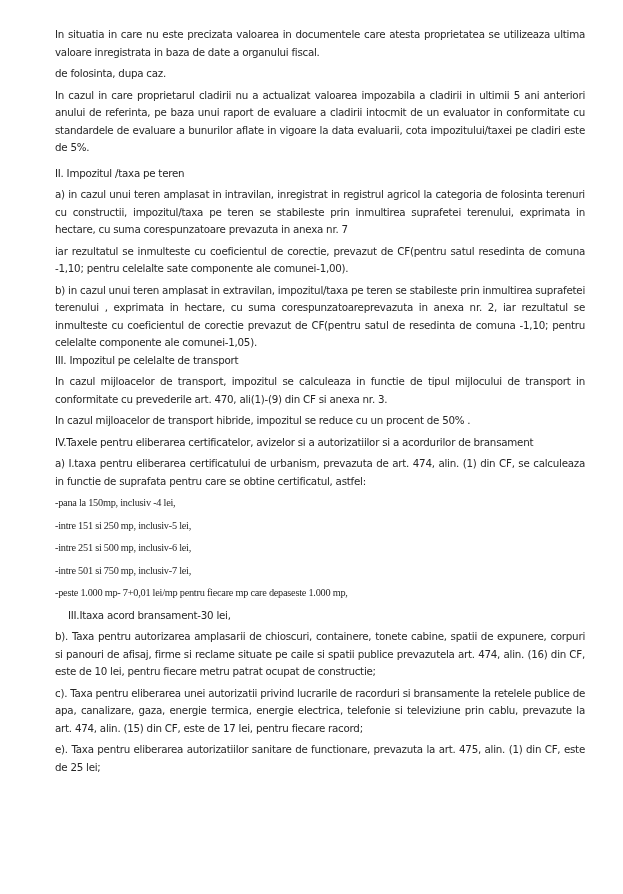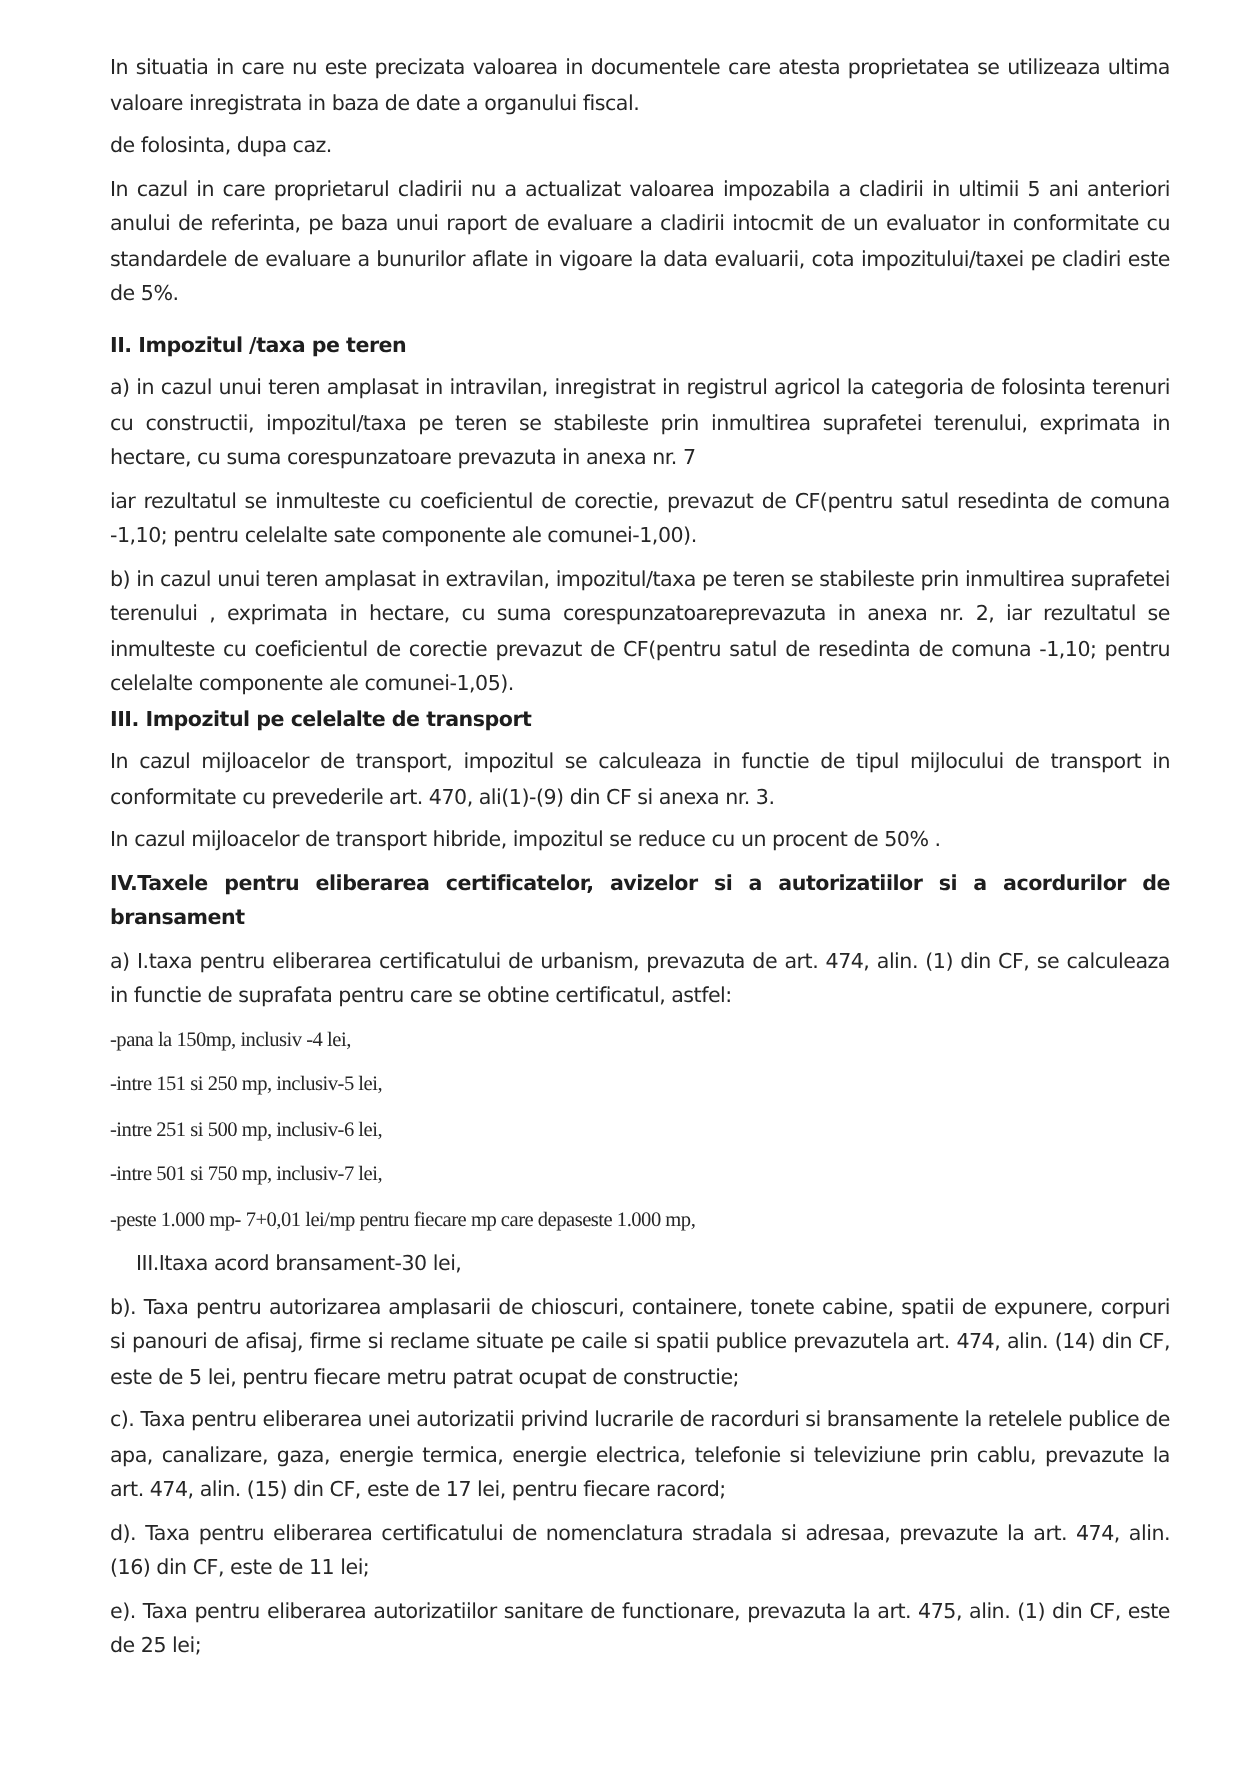"II. Impozitul /taxa pe teren" p.h { font-weight: bold -> normal }
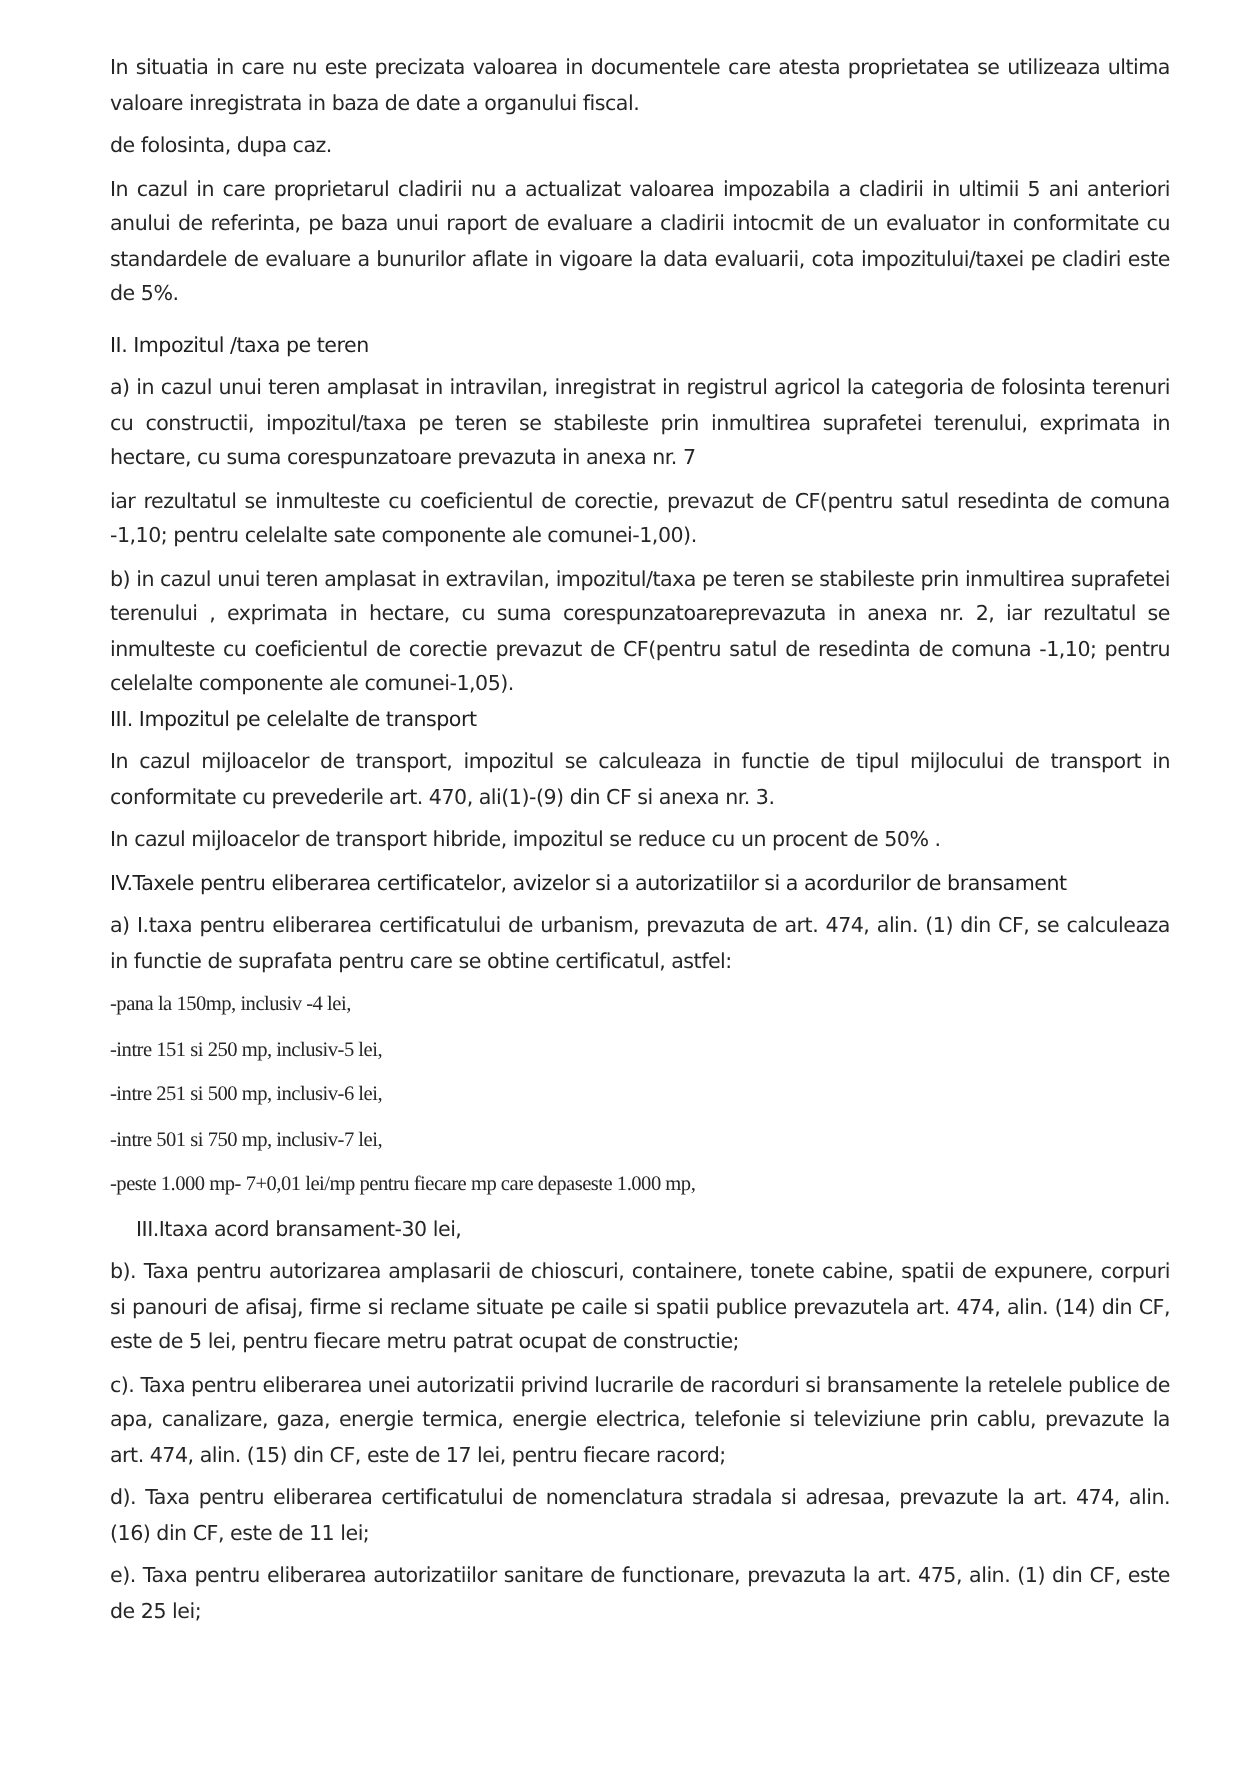"b). Taxa pentru autorizarea amplasarii" p { text: 14) din CF, este de 5 -> 16) din CF, este de 10 }
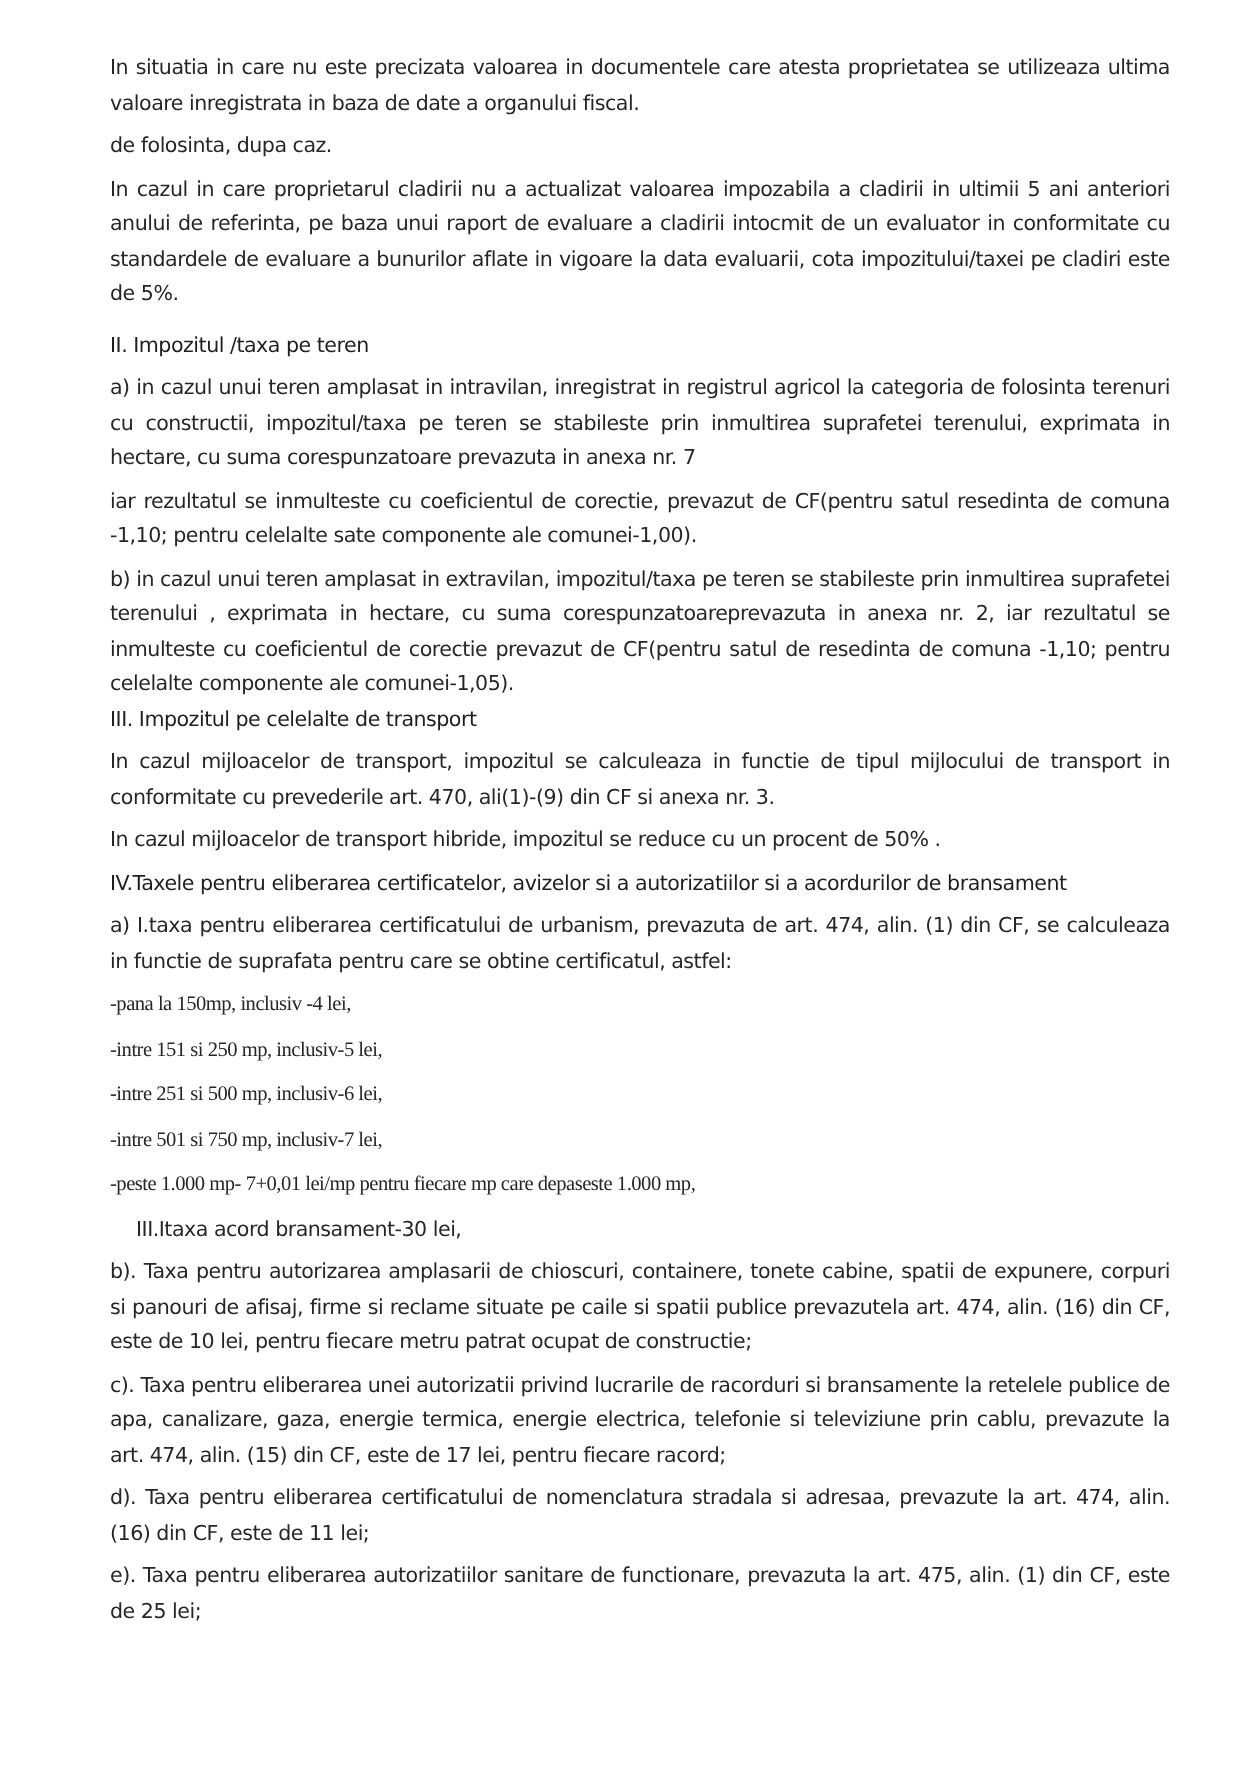"d). Taxa pentru eliberarea" p { html: <p>d). Taxa pentru eliberarea certificatului de nomenclatura stradala si adresaa, prevazute la art. 474, alin. (16) din CF, este de 11 lei;</p> -> none }
